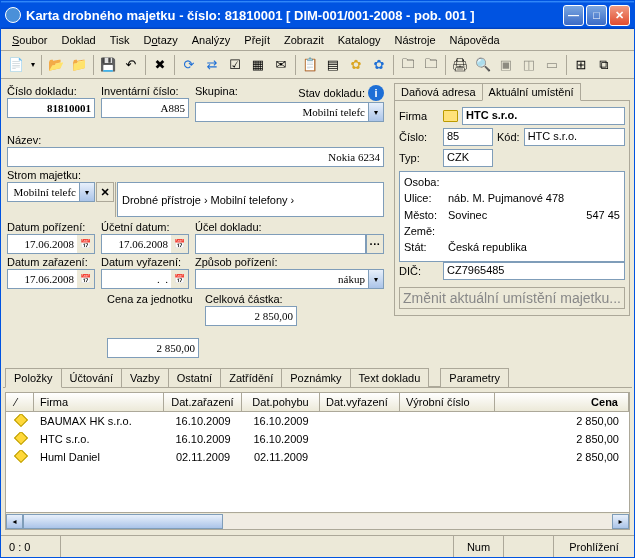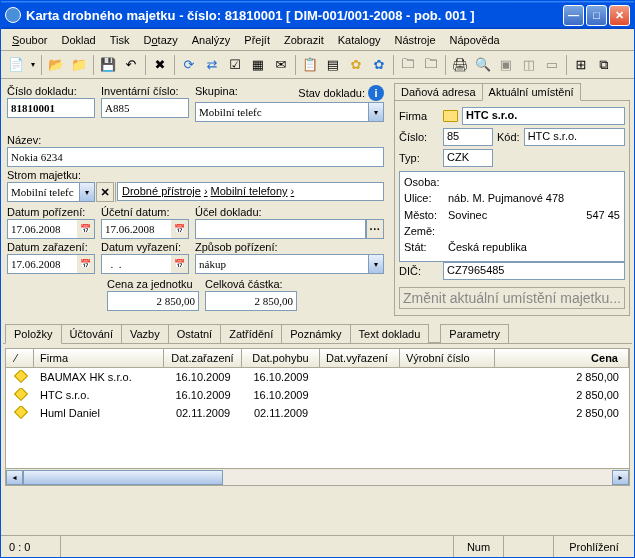"81810001" .inp { text-align: none -> right }
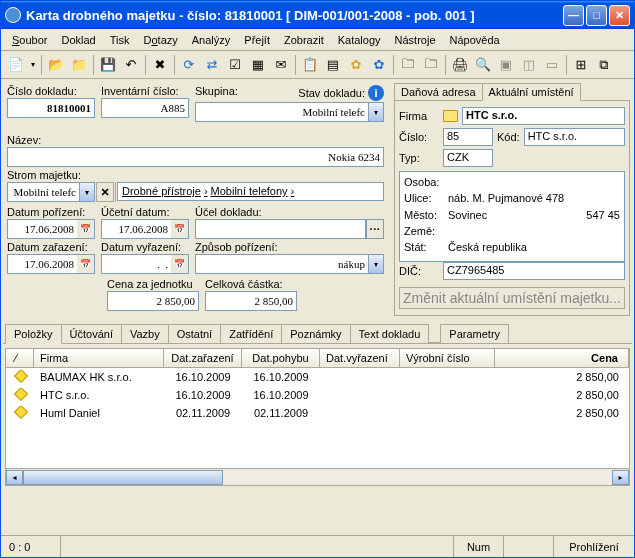"Drobné přístroje" .bread { align-items: none -> center; height: 19px -> 35px; text-decoration: underline -> none }
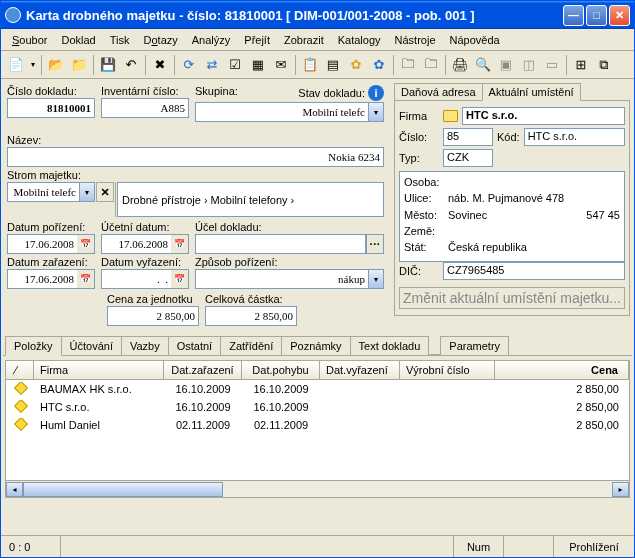"Cena za jednotku" div.tot-col { gap: none -> 32px }
